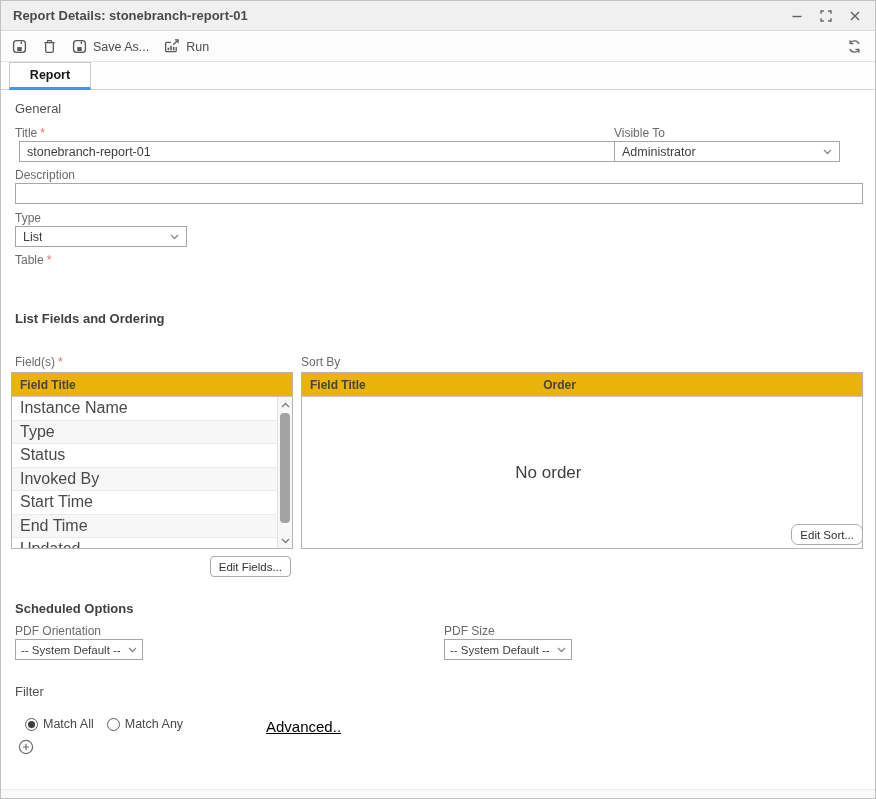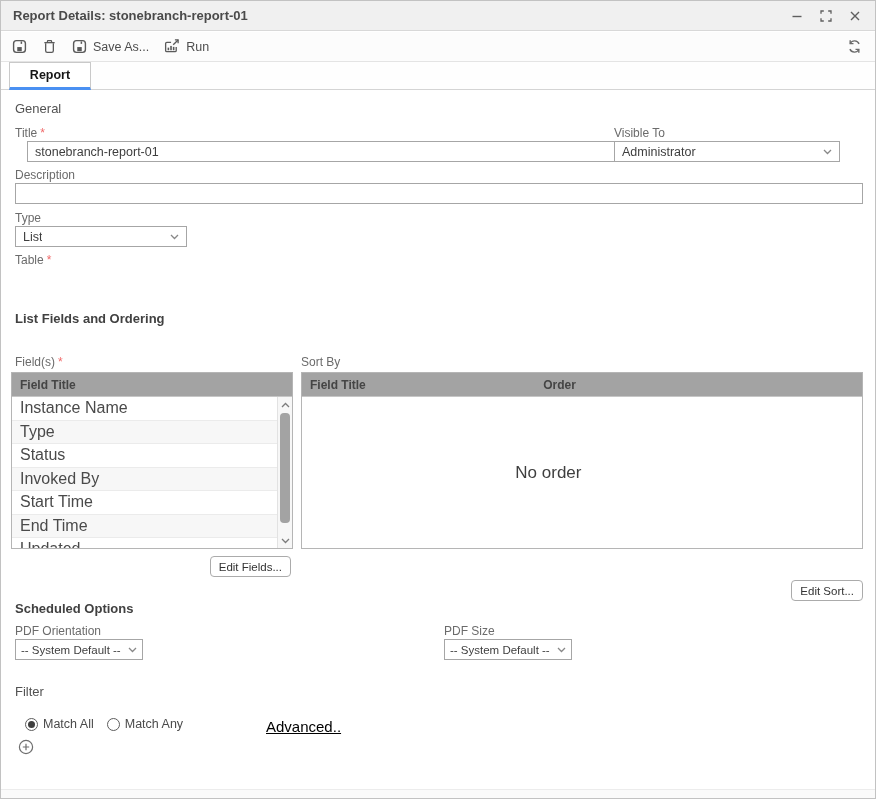"stonebranch-report-01" #title-input { left: 26px -> 18px }
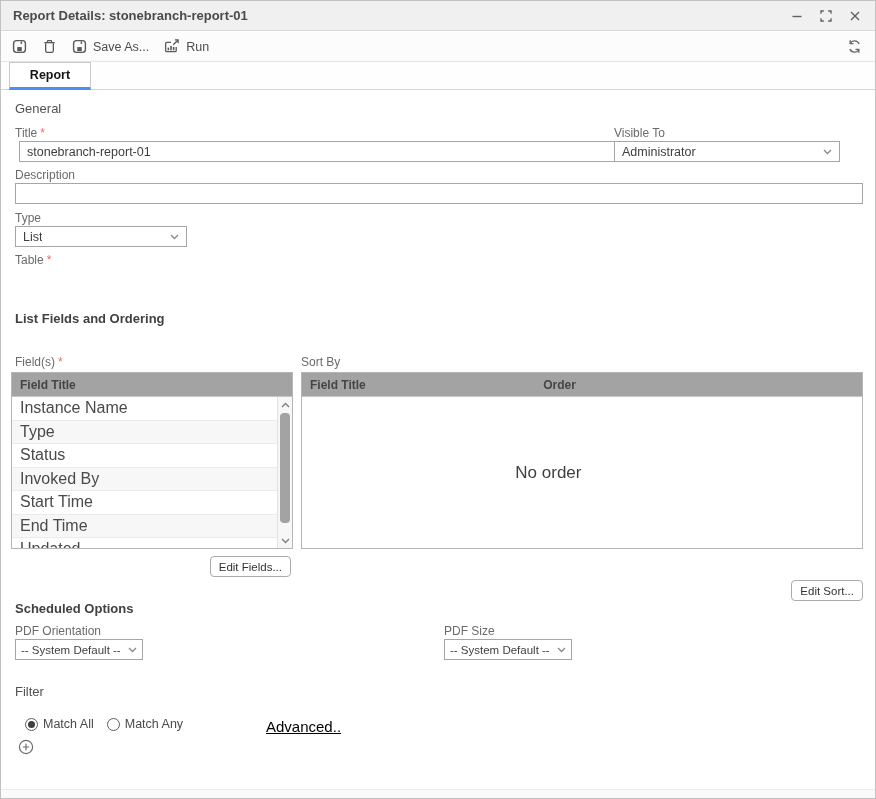"Field Title" .grid-header { background: #a3a3a3 -> #eab308 }
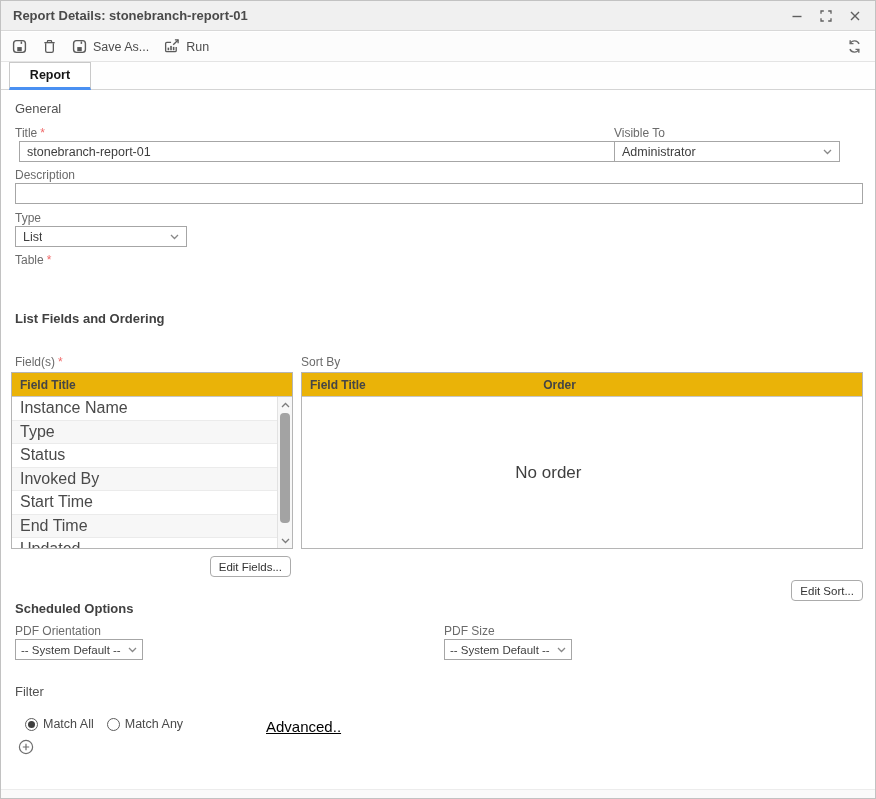"Edit Sort..." #edit-sort-btn { border-radius: none -> 7px; top: 579px -> 523px }
